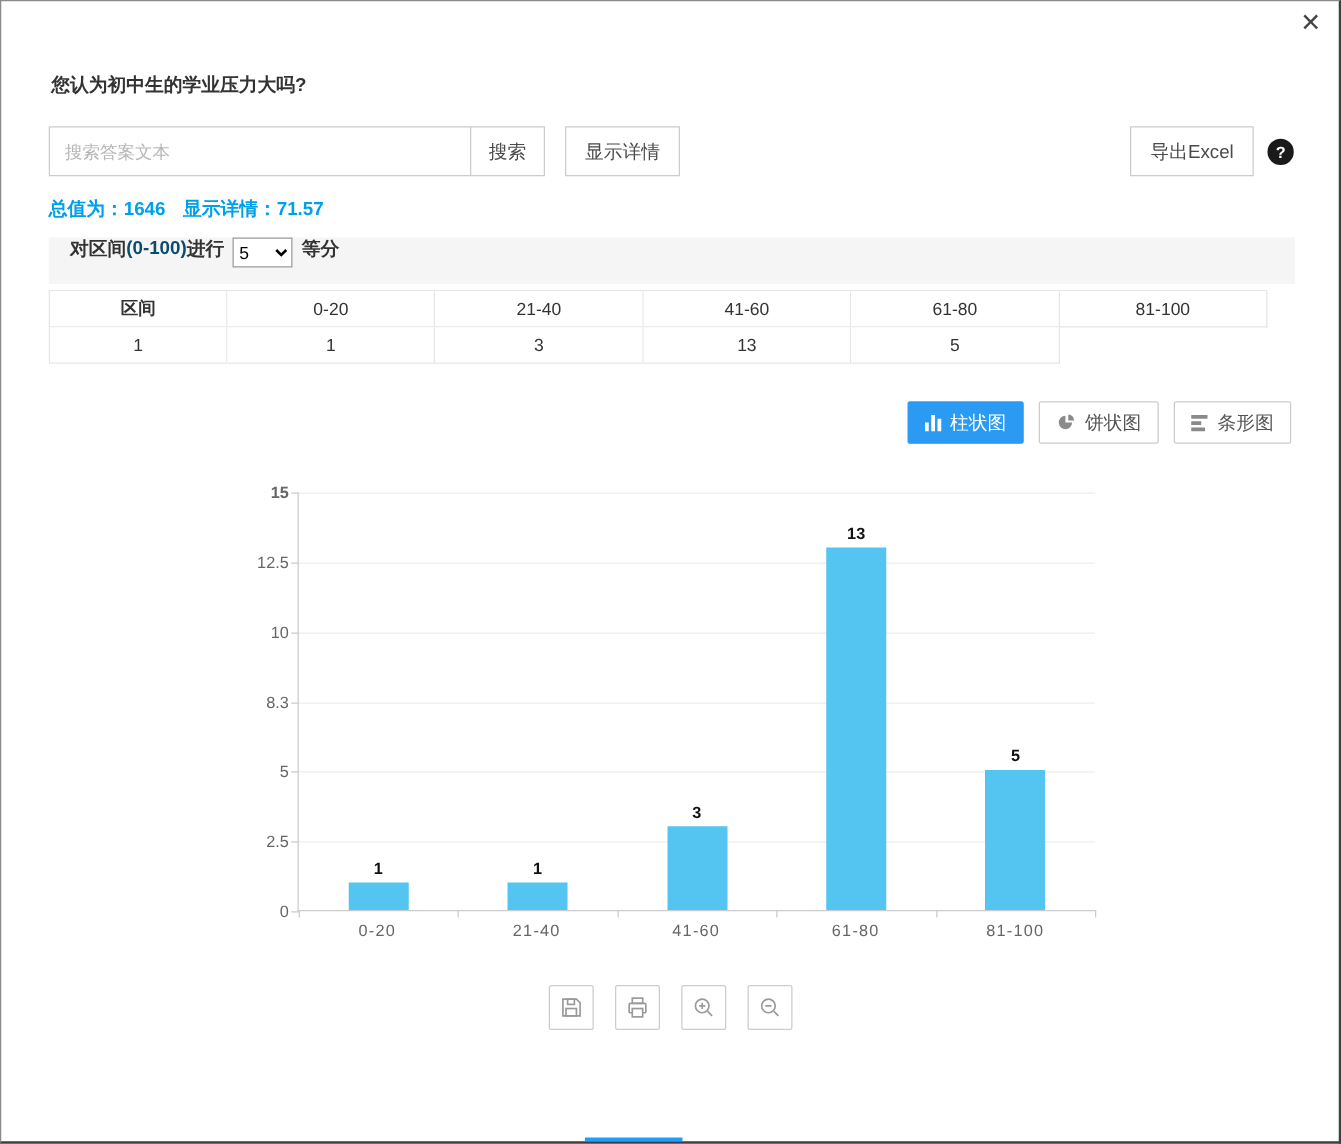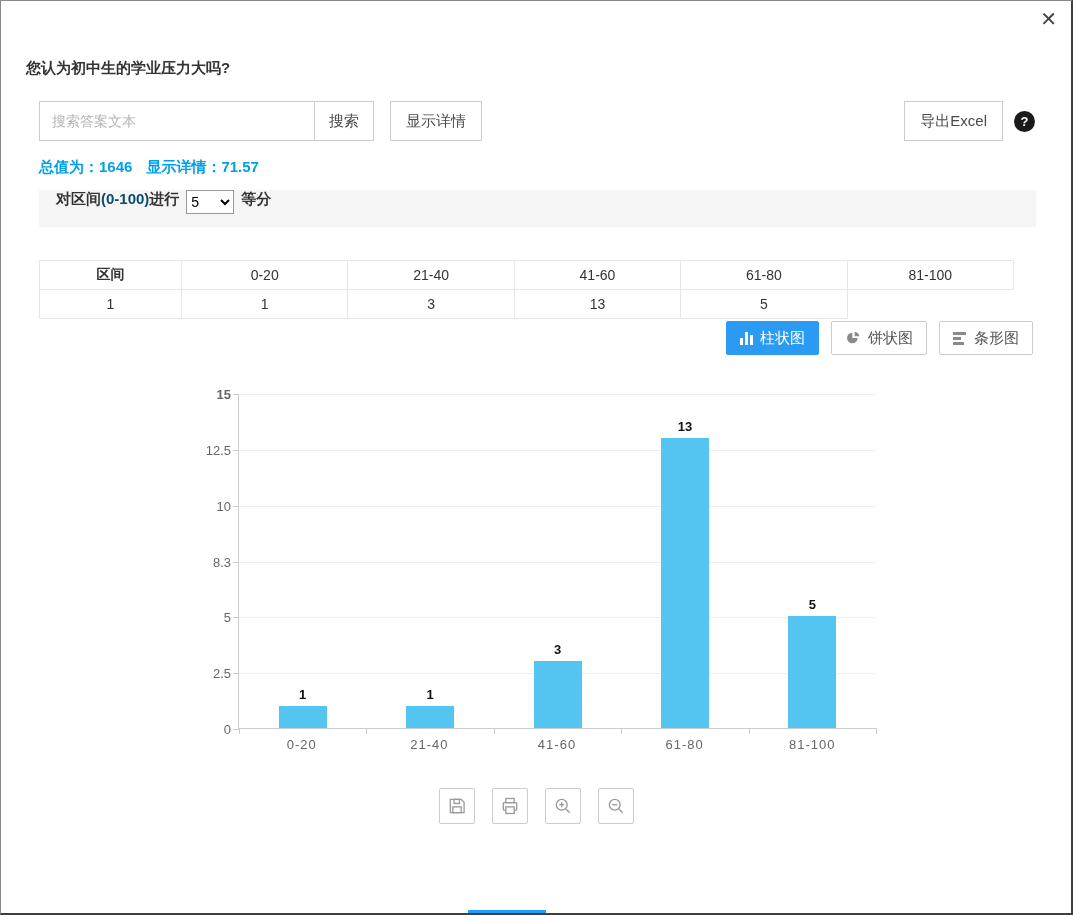"您认为初中生的学业压力大吗?" .q-title { left: 25px -> 40px }
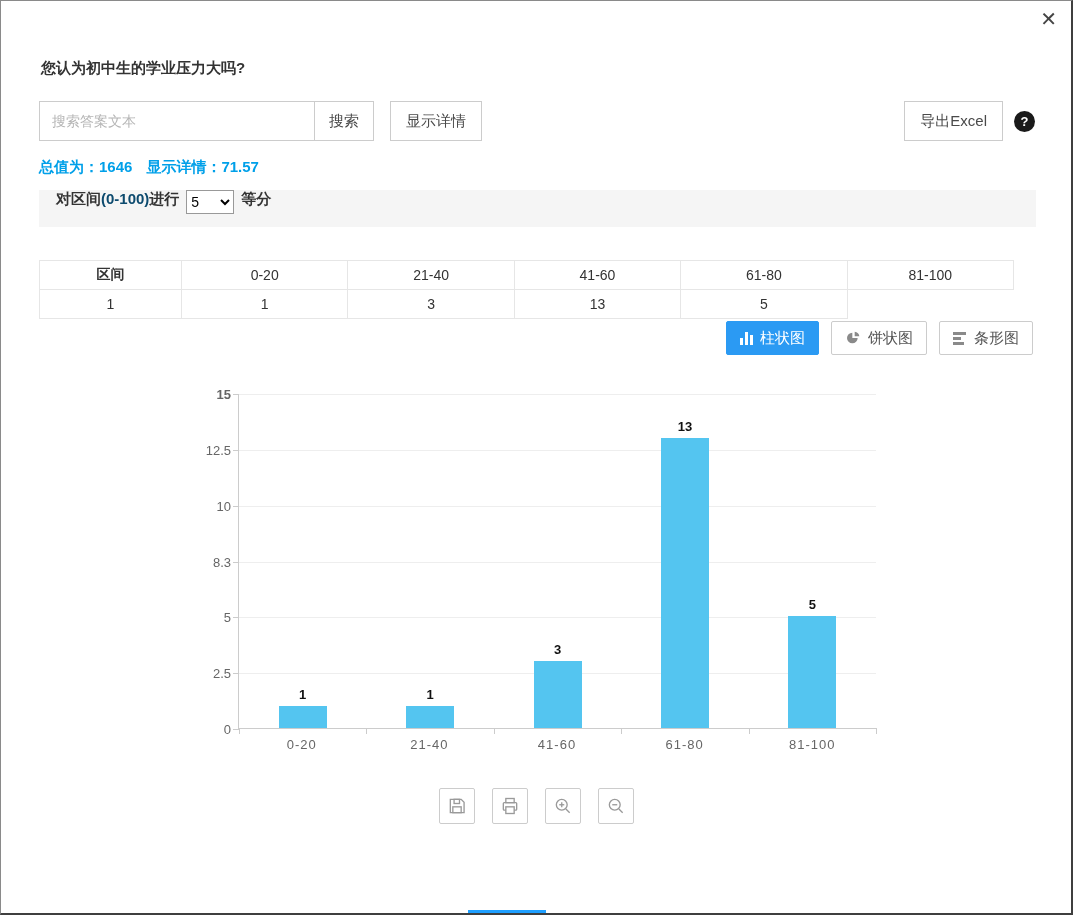"搜索答案文本" .search-input { width: 276px -> 338px }
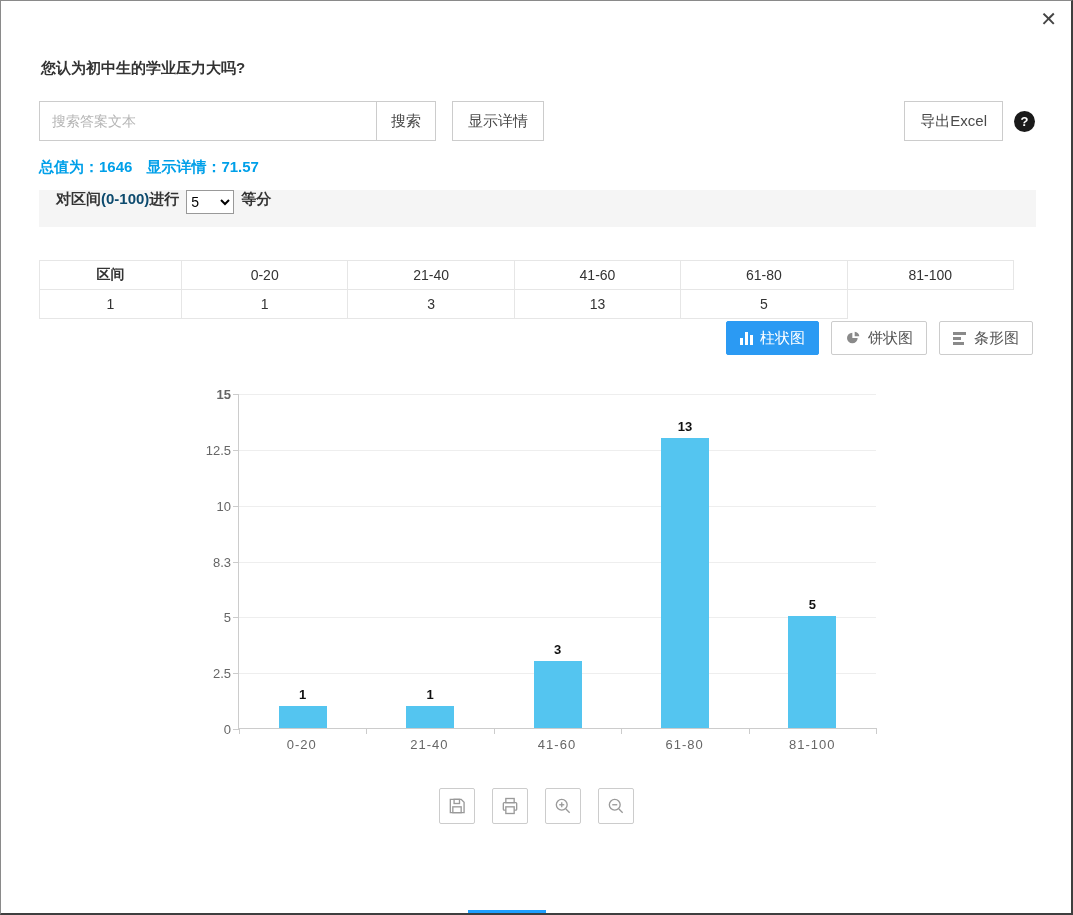"区间" .interval-table { margin-top: 28px -> none }
